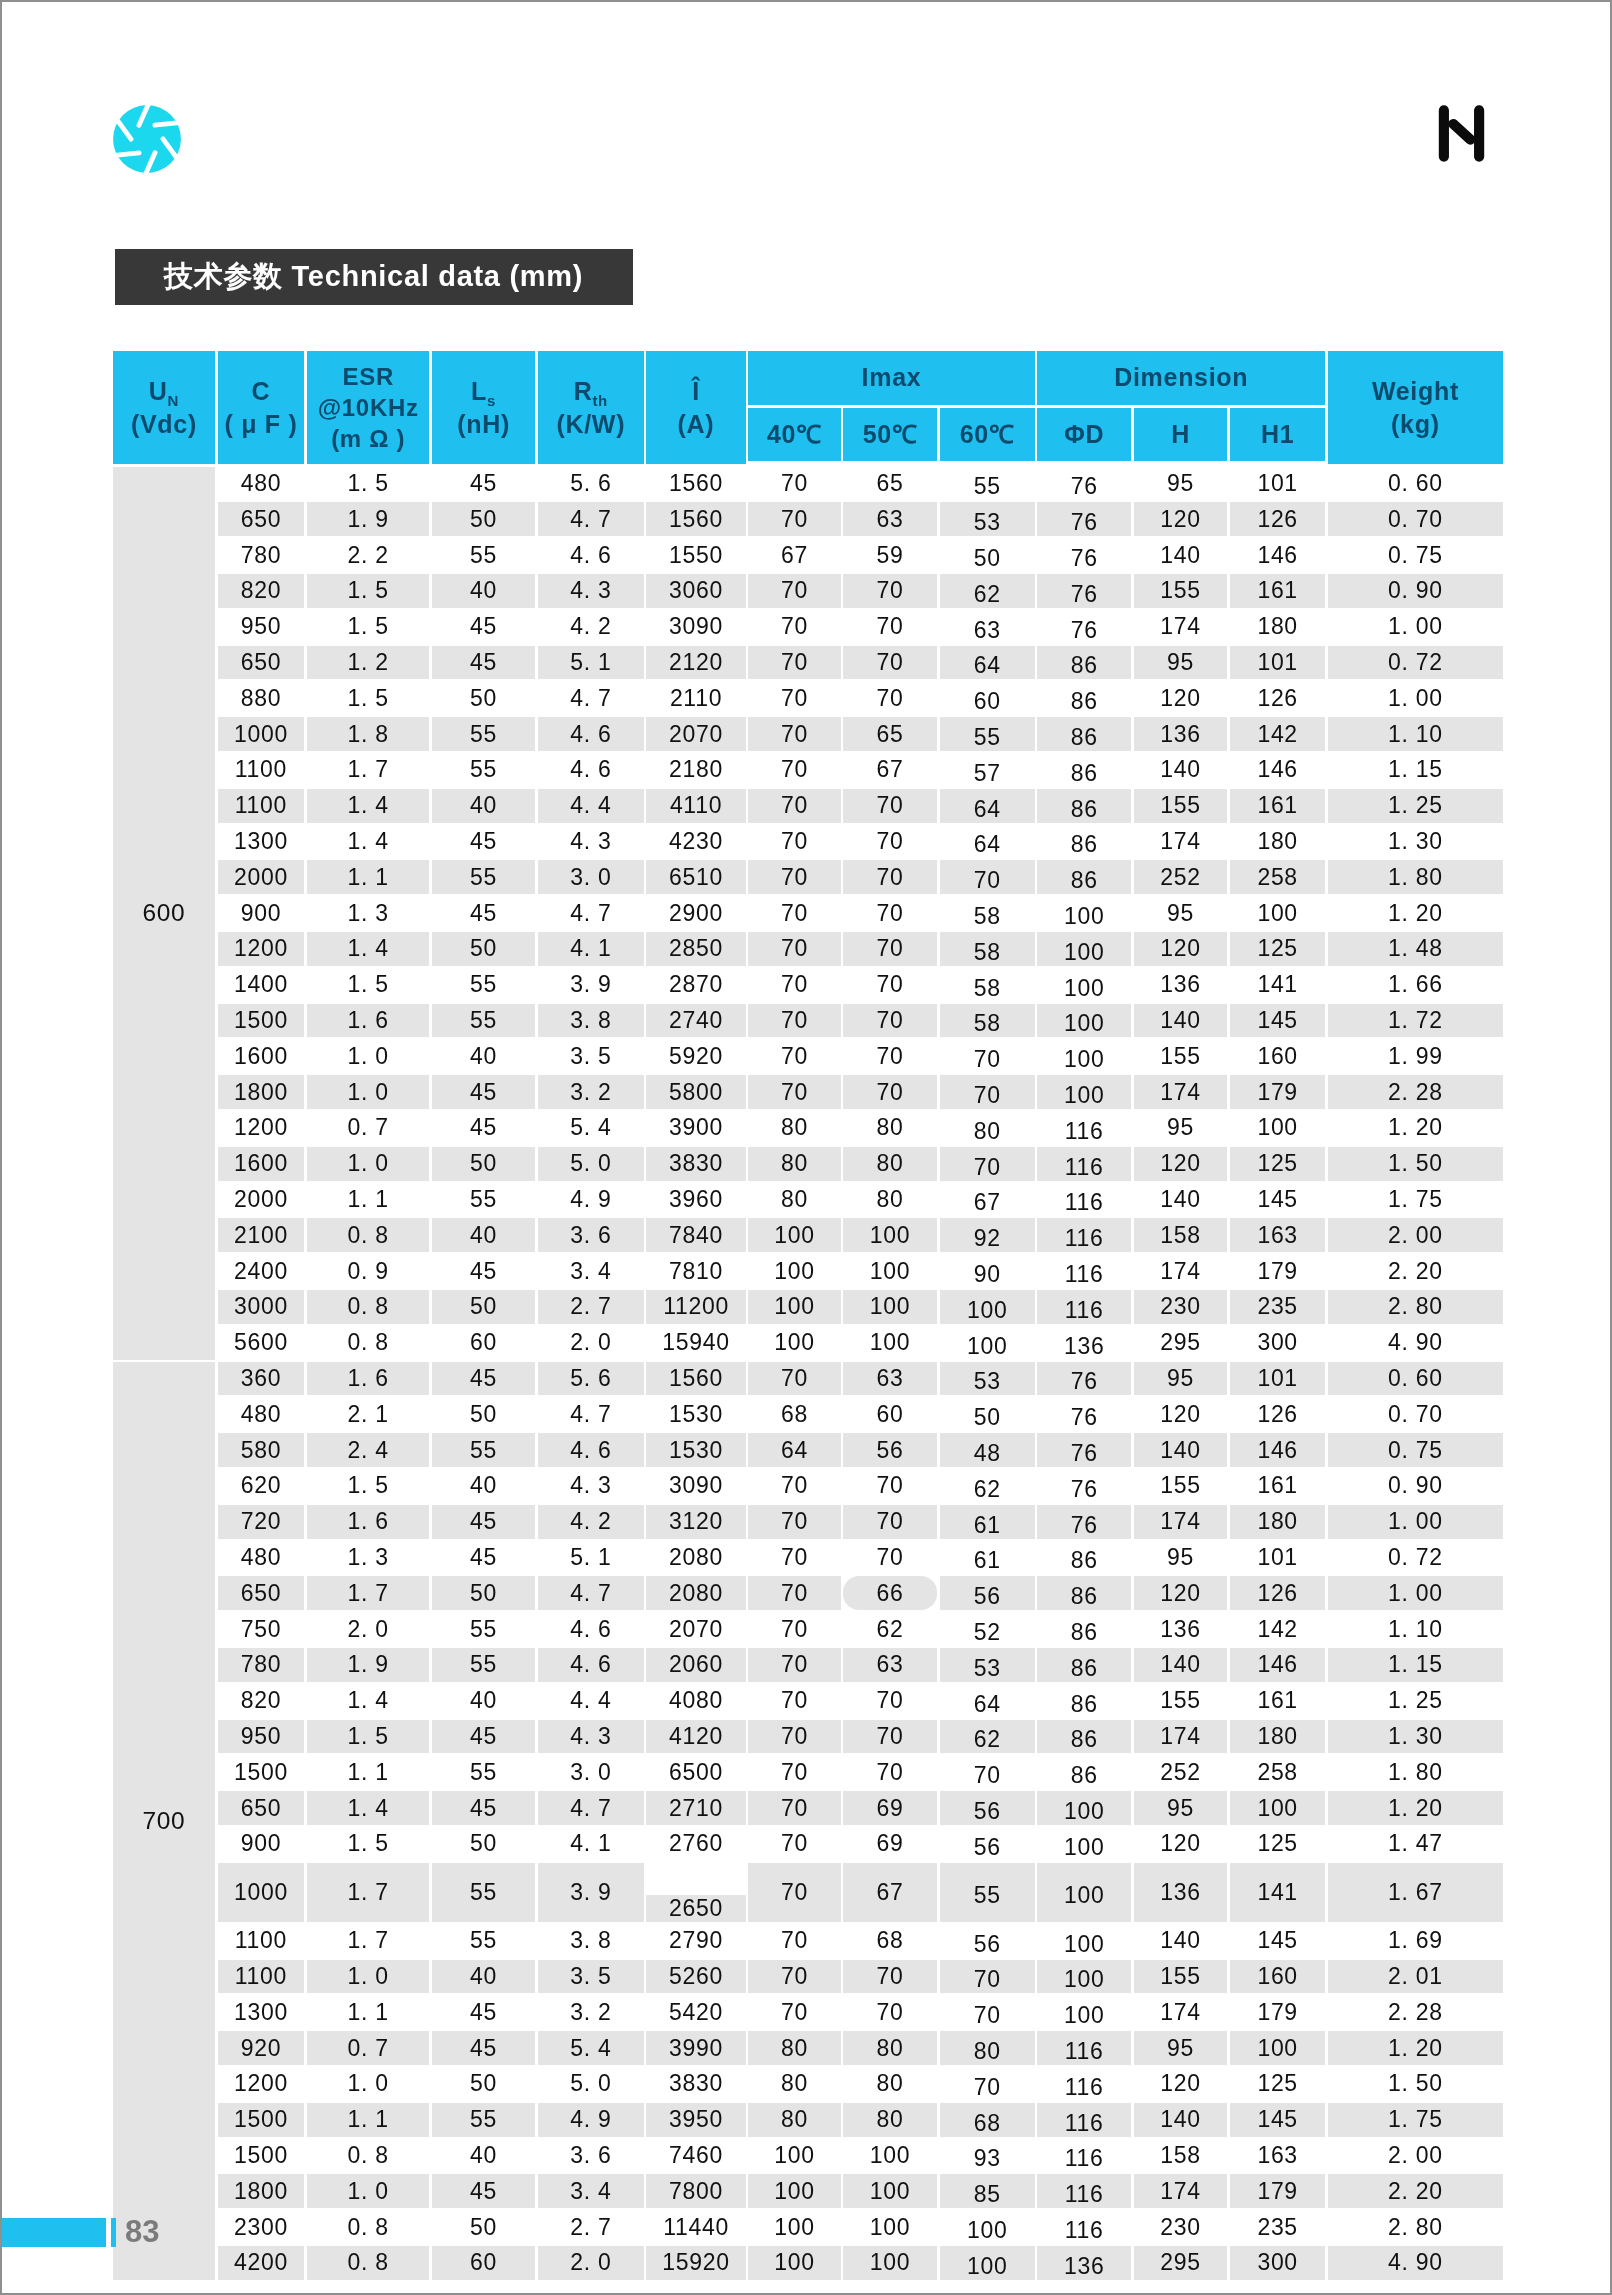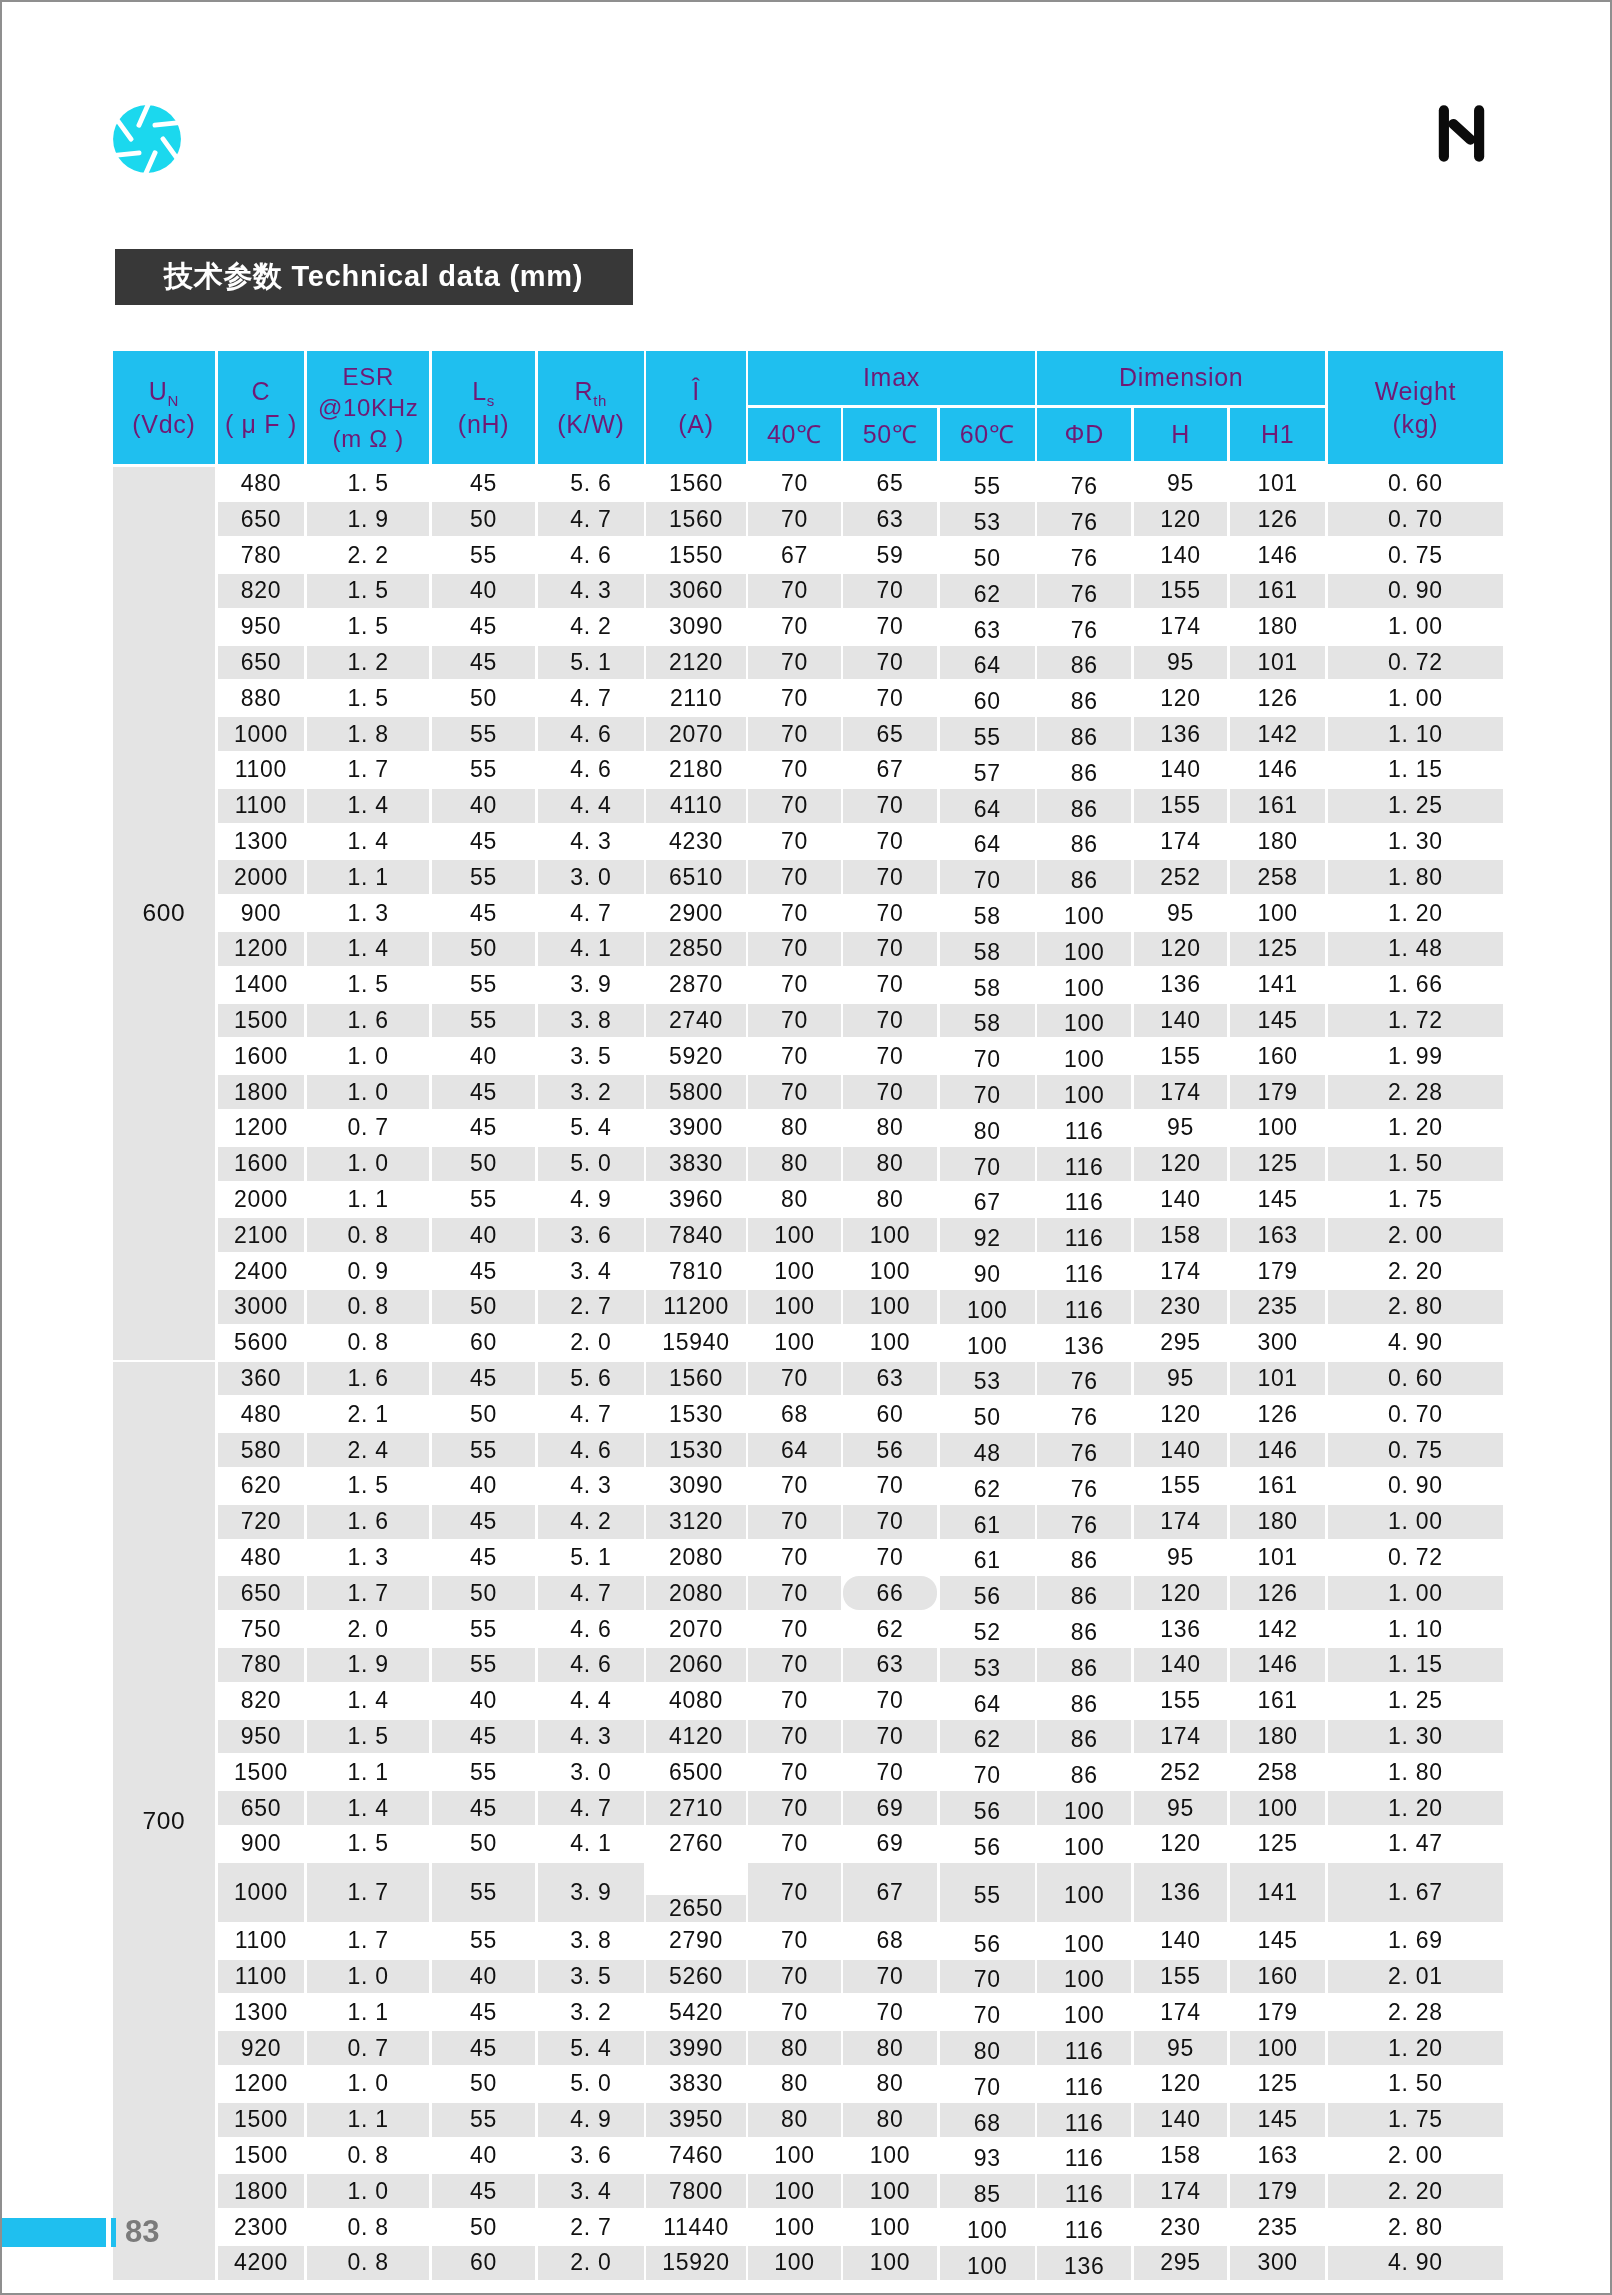"UN" .hc { color: #701a75 -> #0c4a6e; font-weight: normal -> bold }
